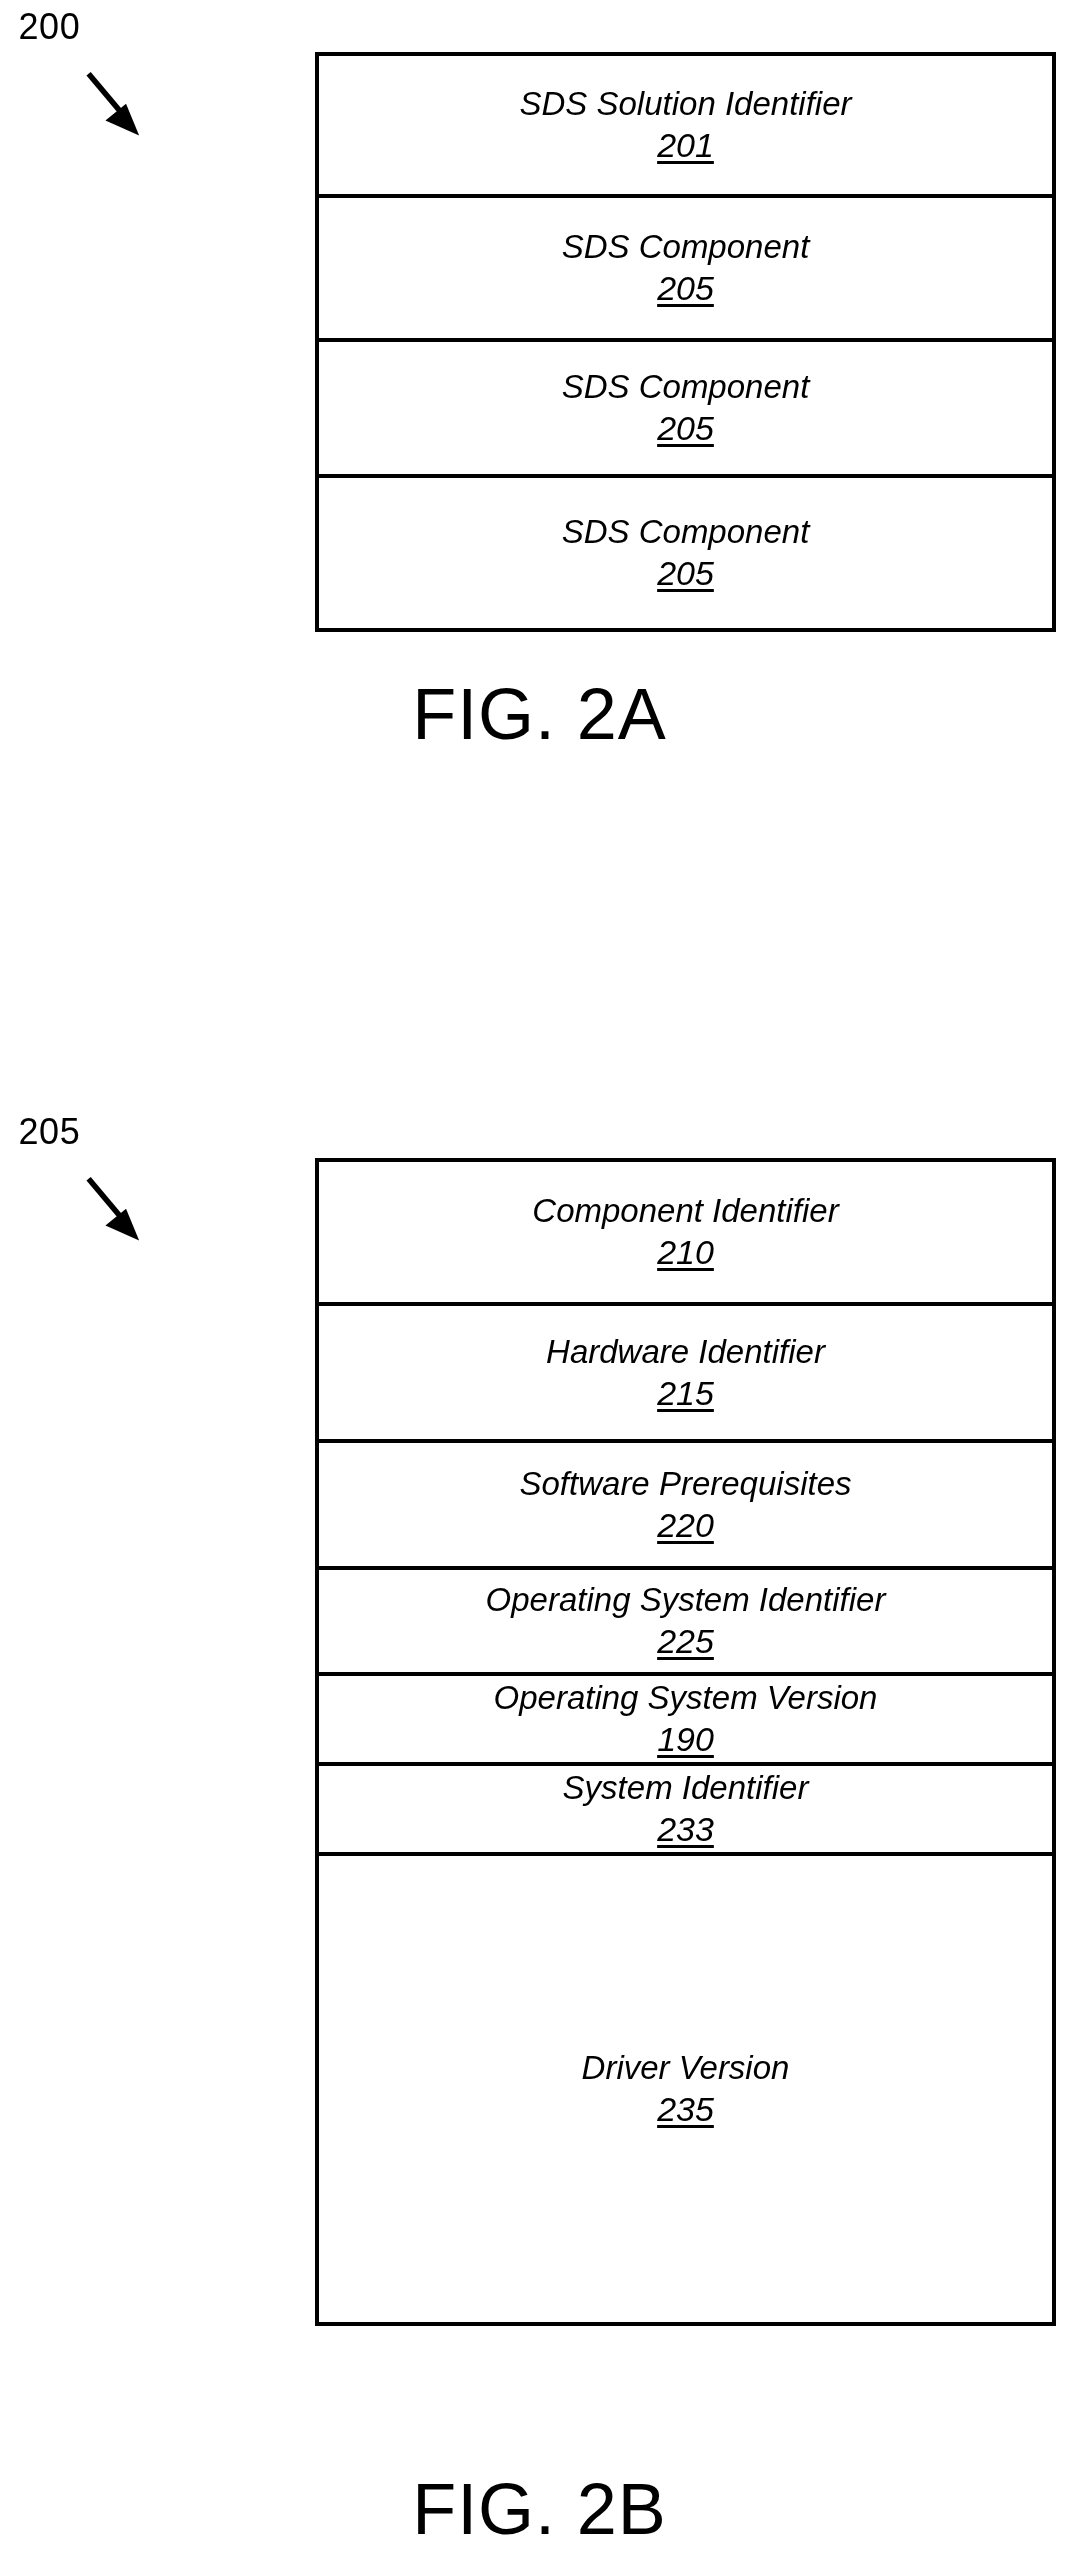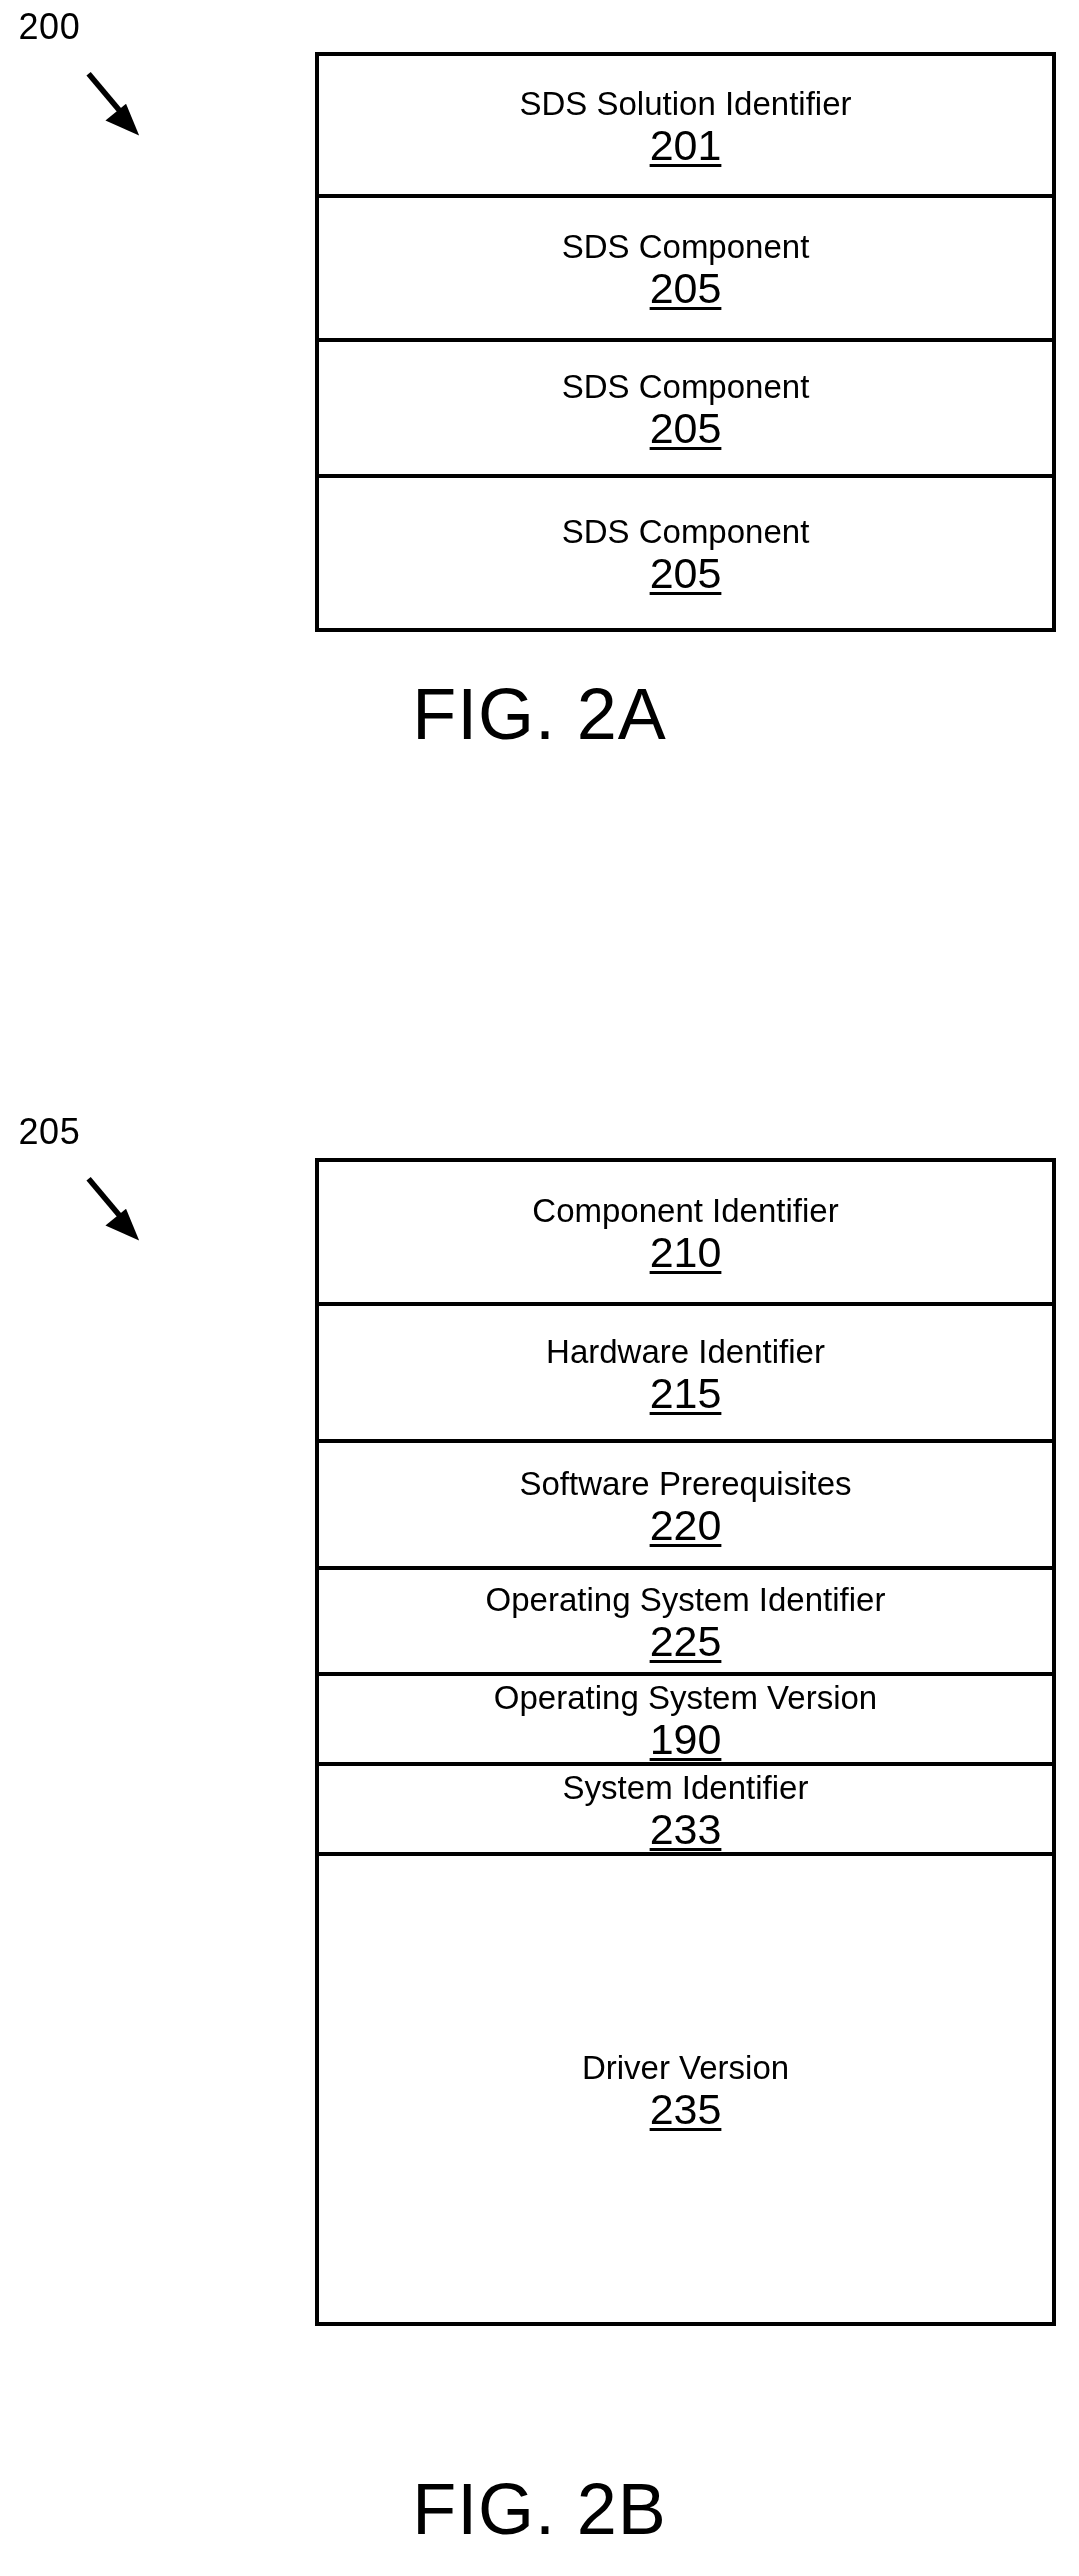"SDS Solution Identifier" .block-table { font-style: none -> italic }
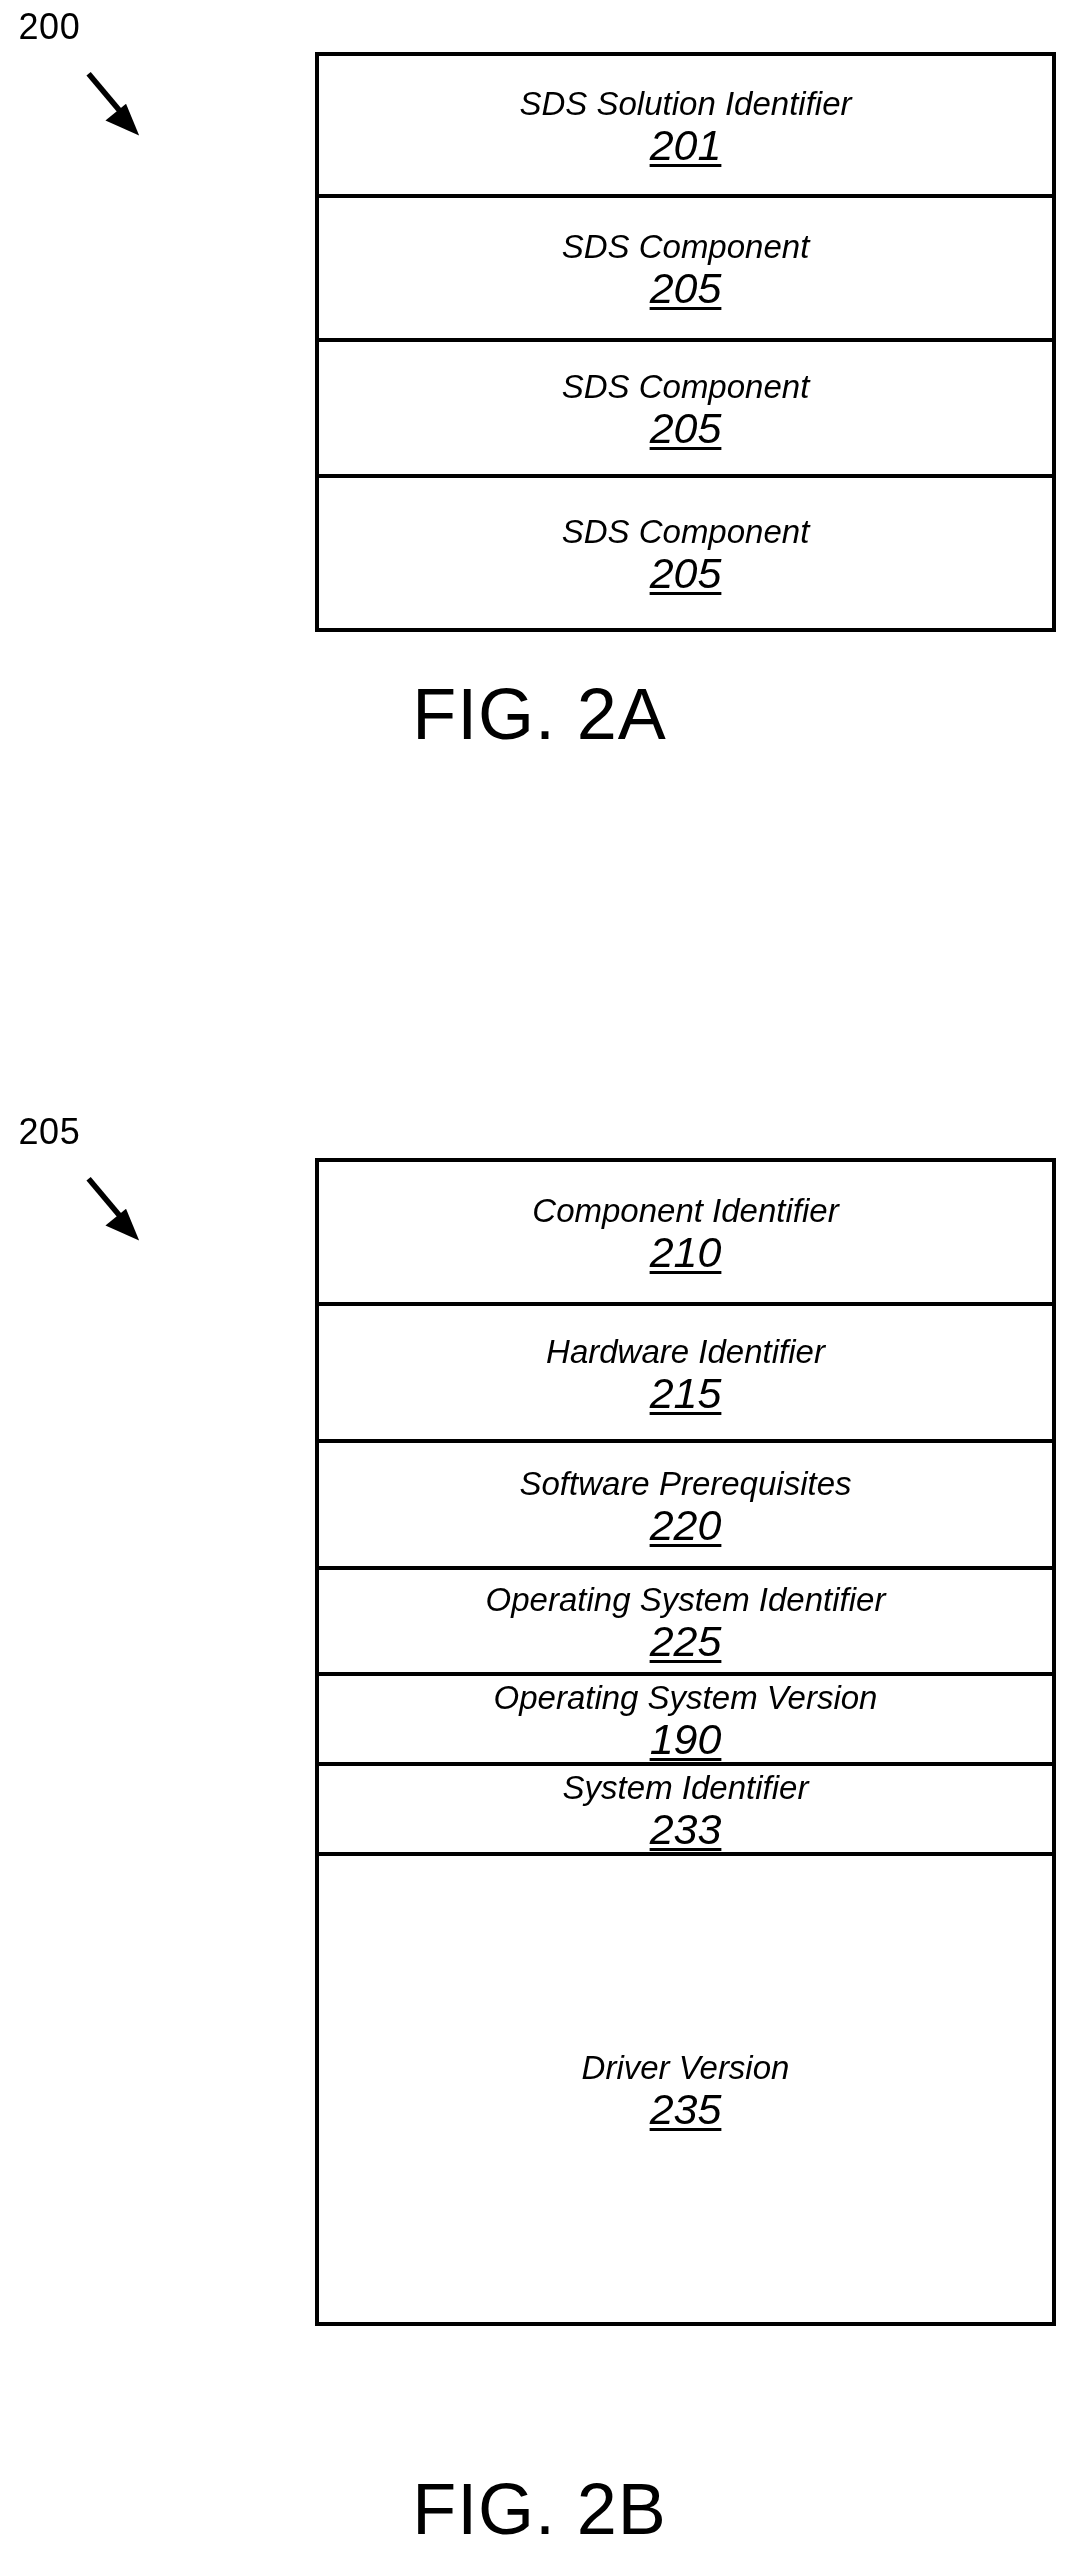"201" .row-number { font-size: 43px -> 34px }
